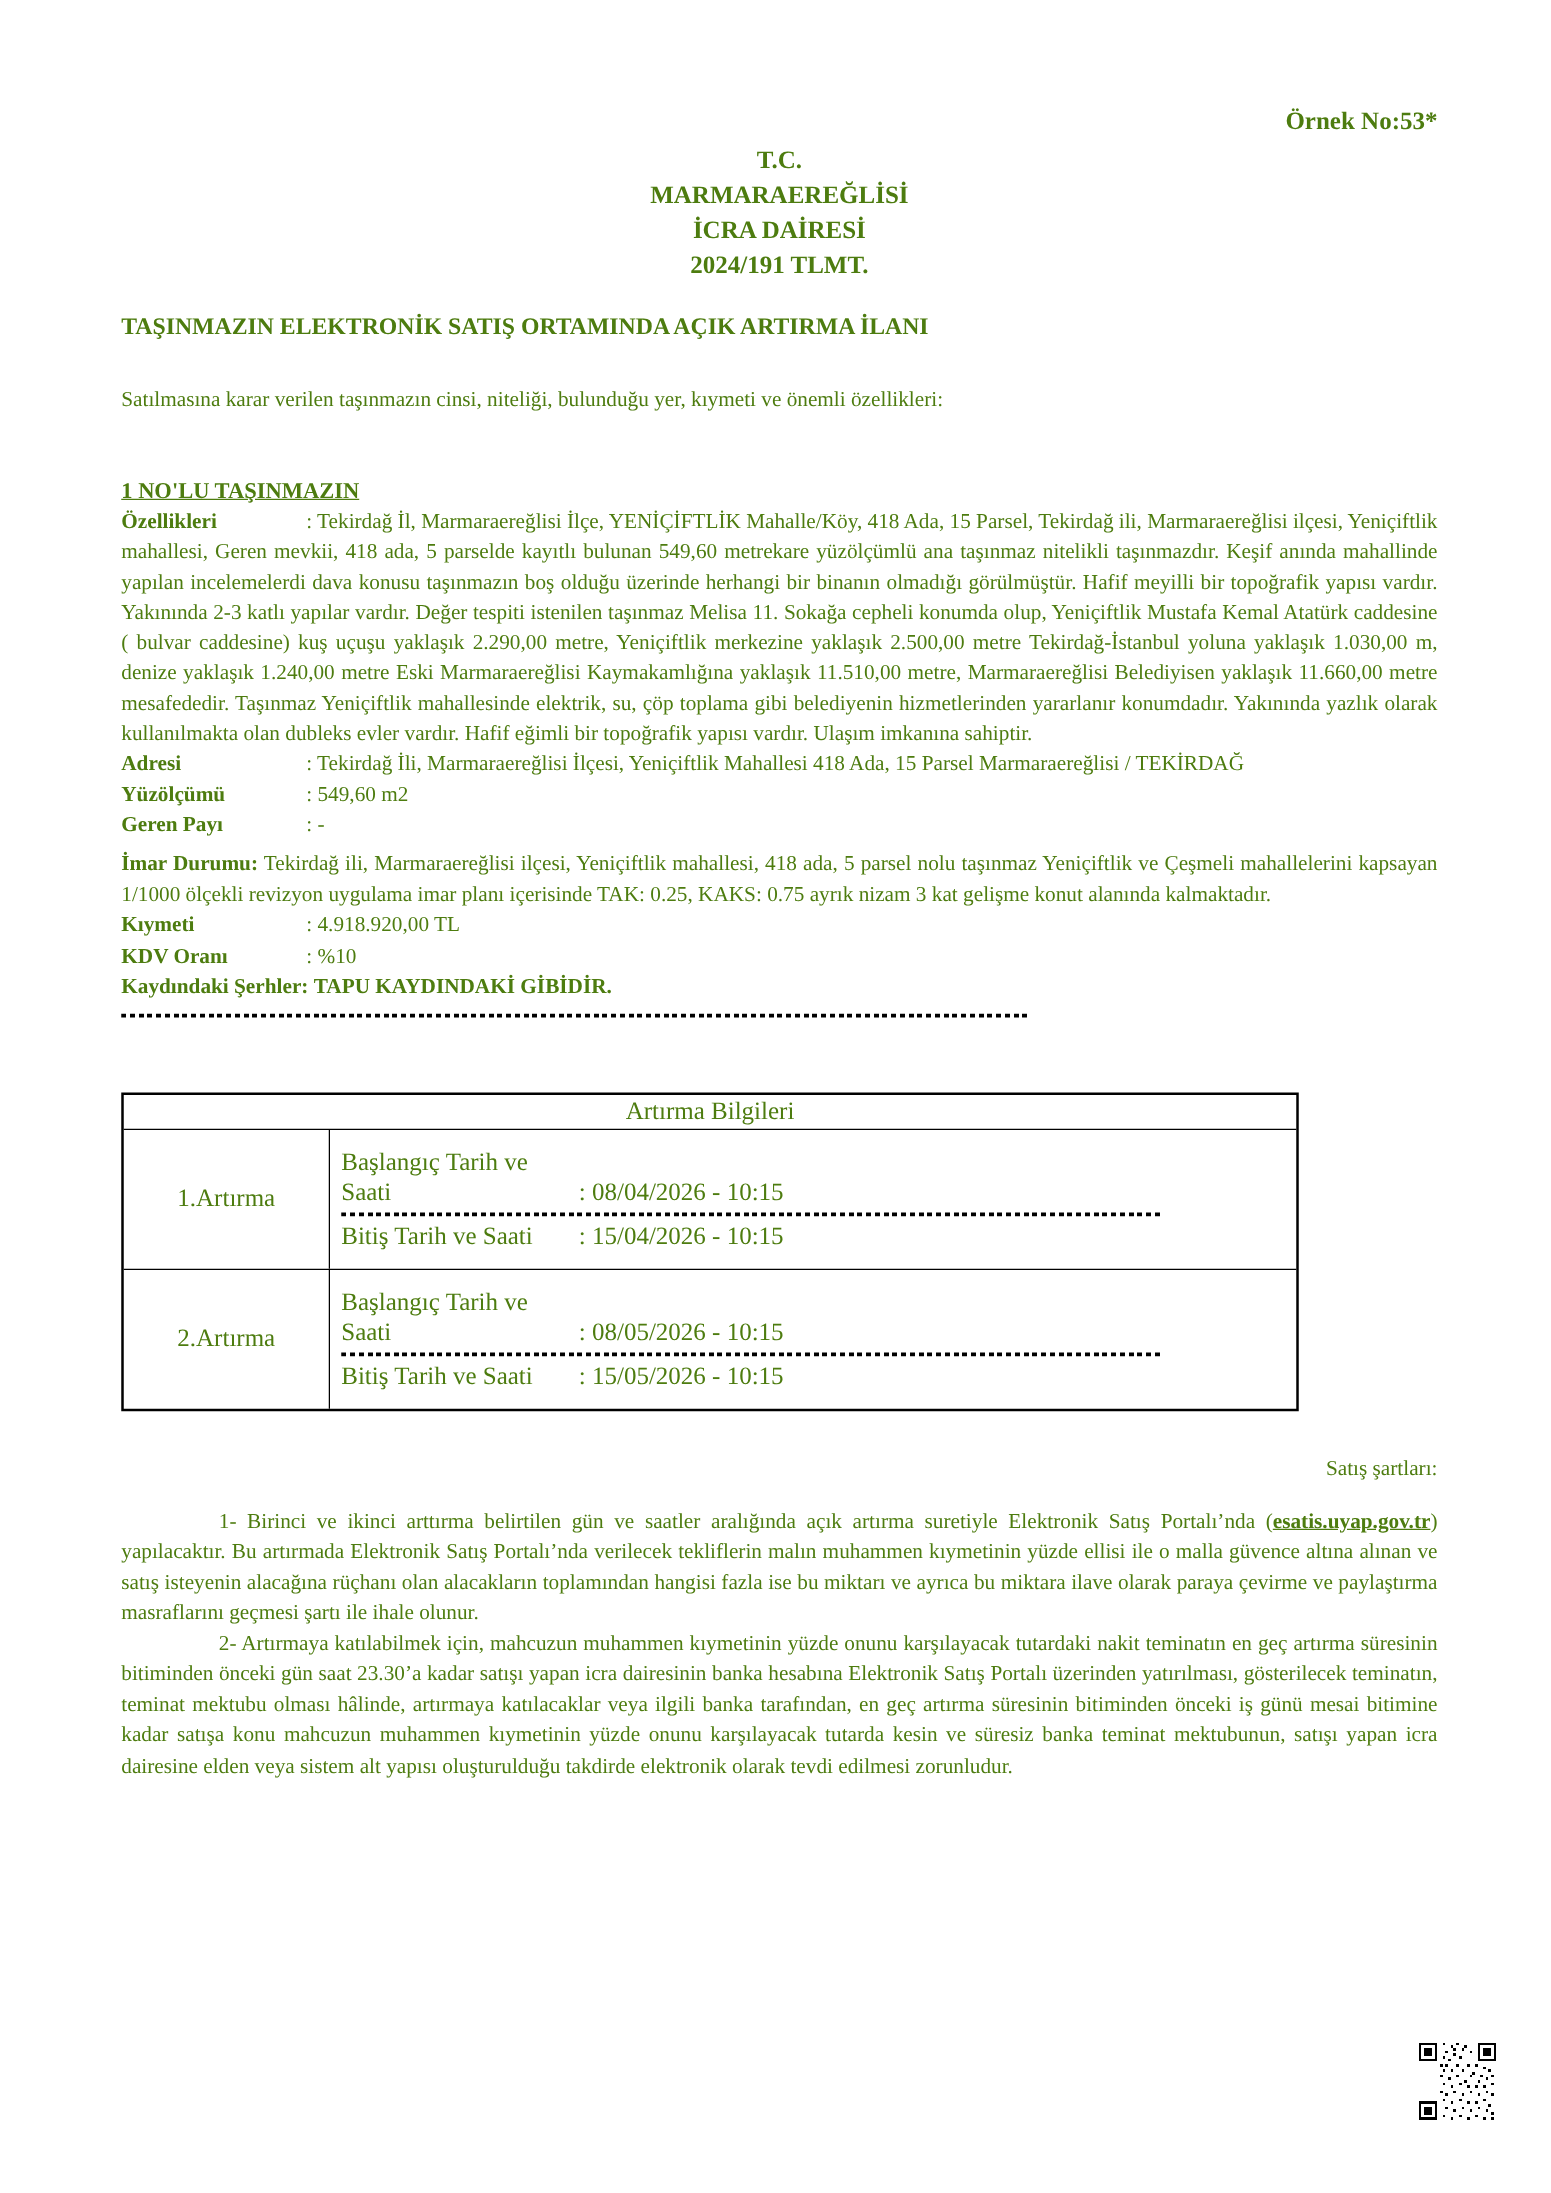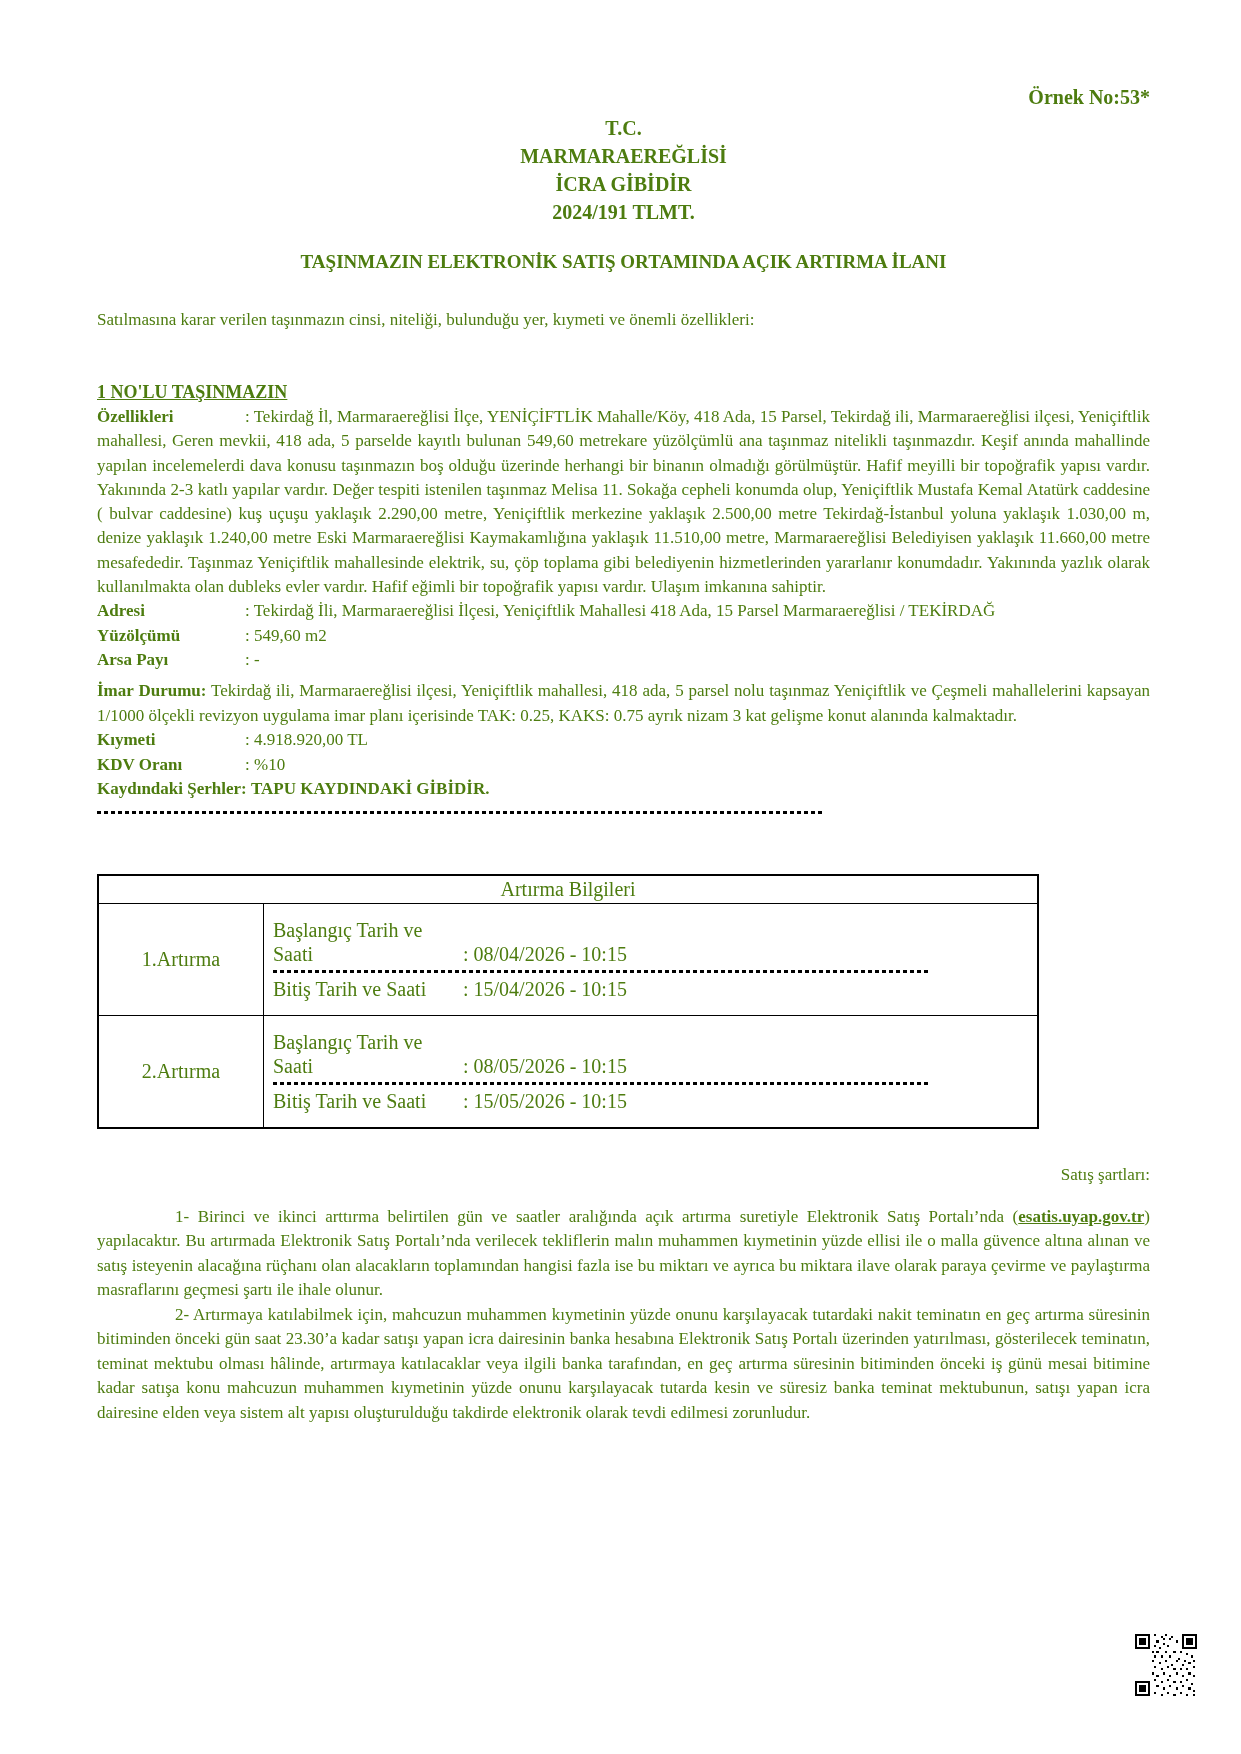"İCRA GİBİDİR" div { text: GİBİDİR -> DAİRESİ }
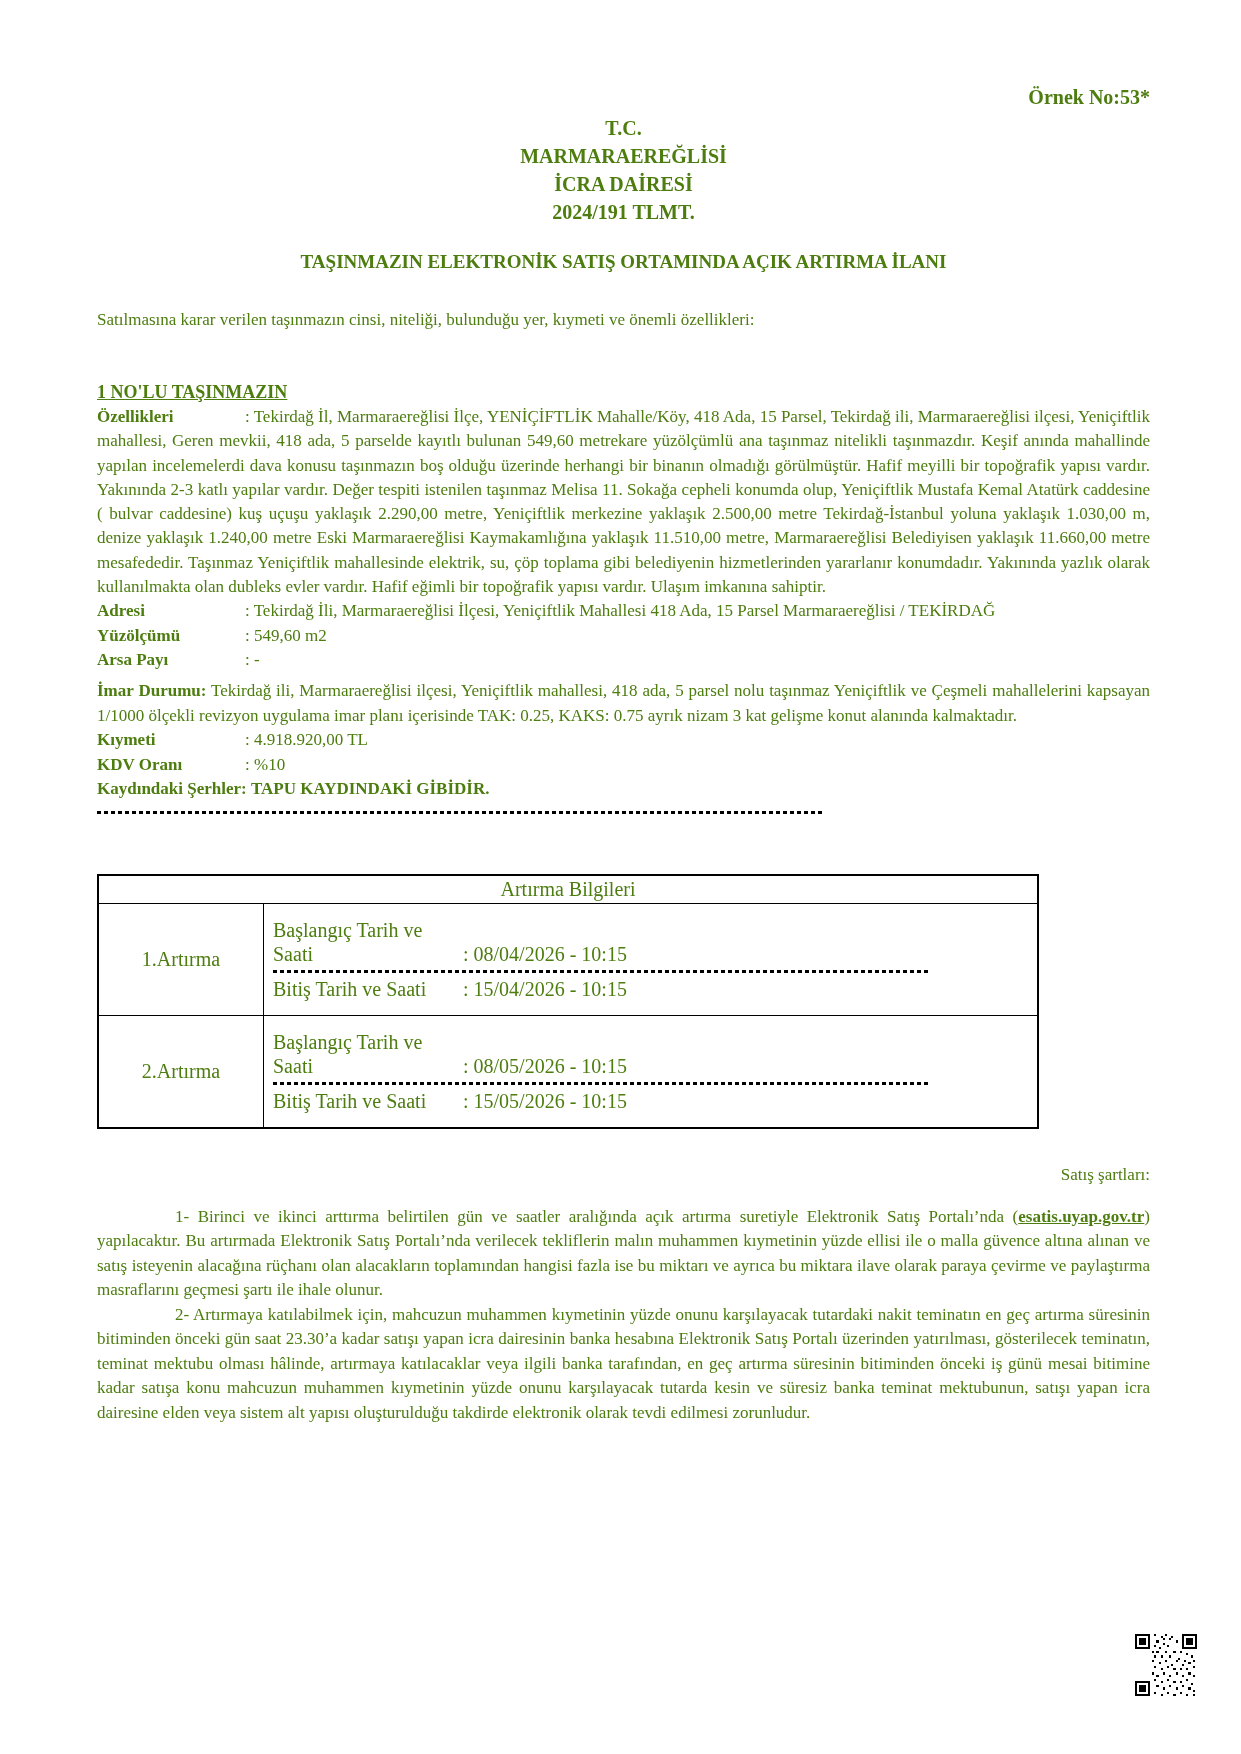"TAŞINMAZIN ELEKTRONİK SATIŞ ORTAMINDA" .doc-title { text-align: center -> left }
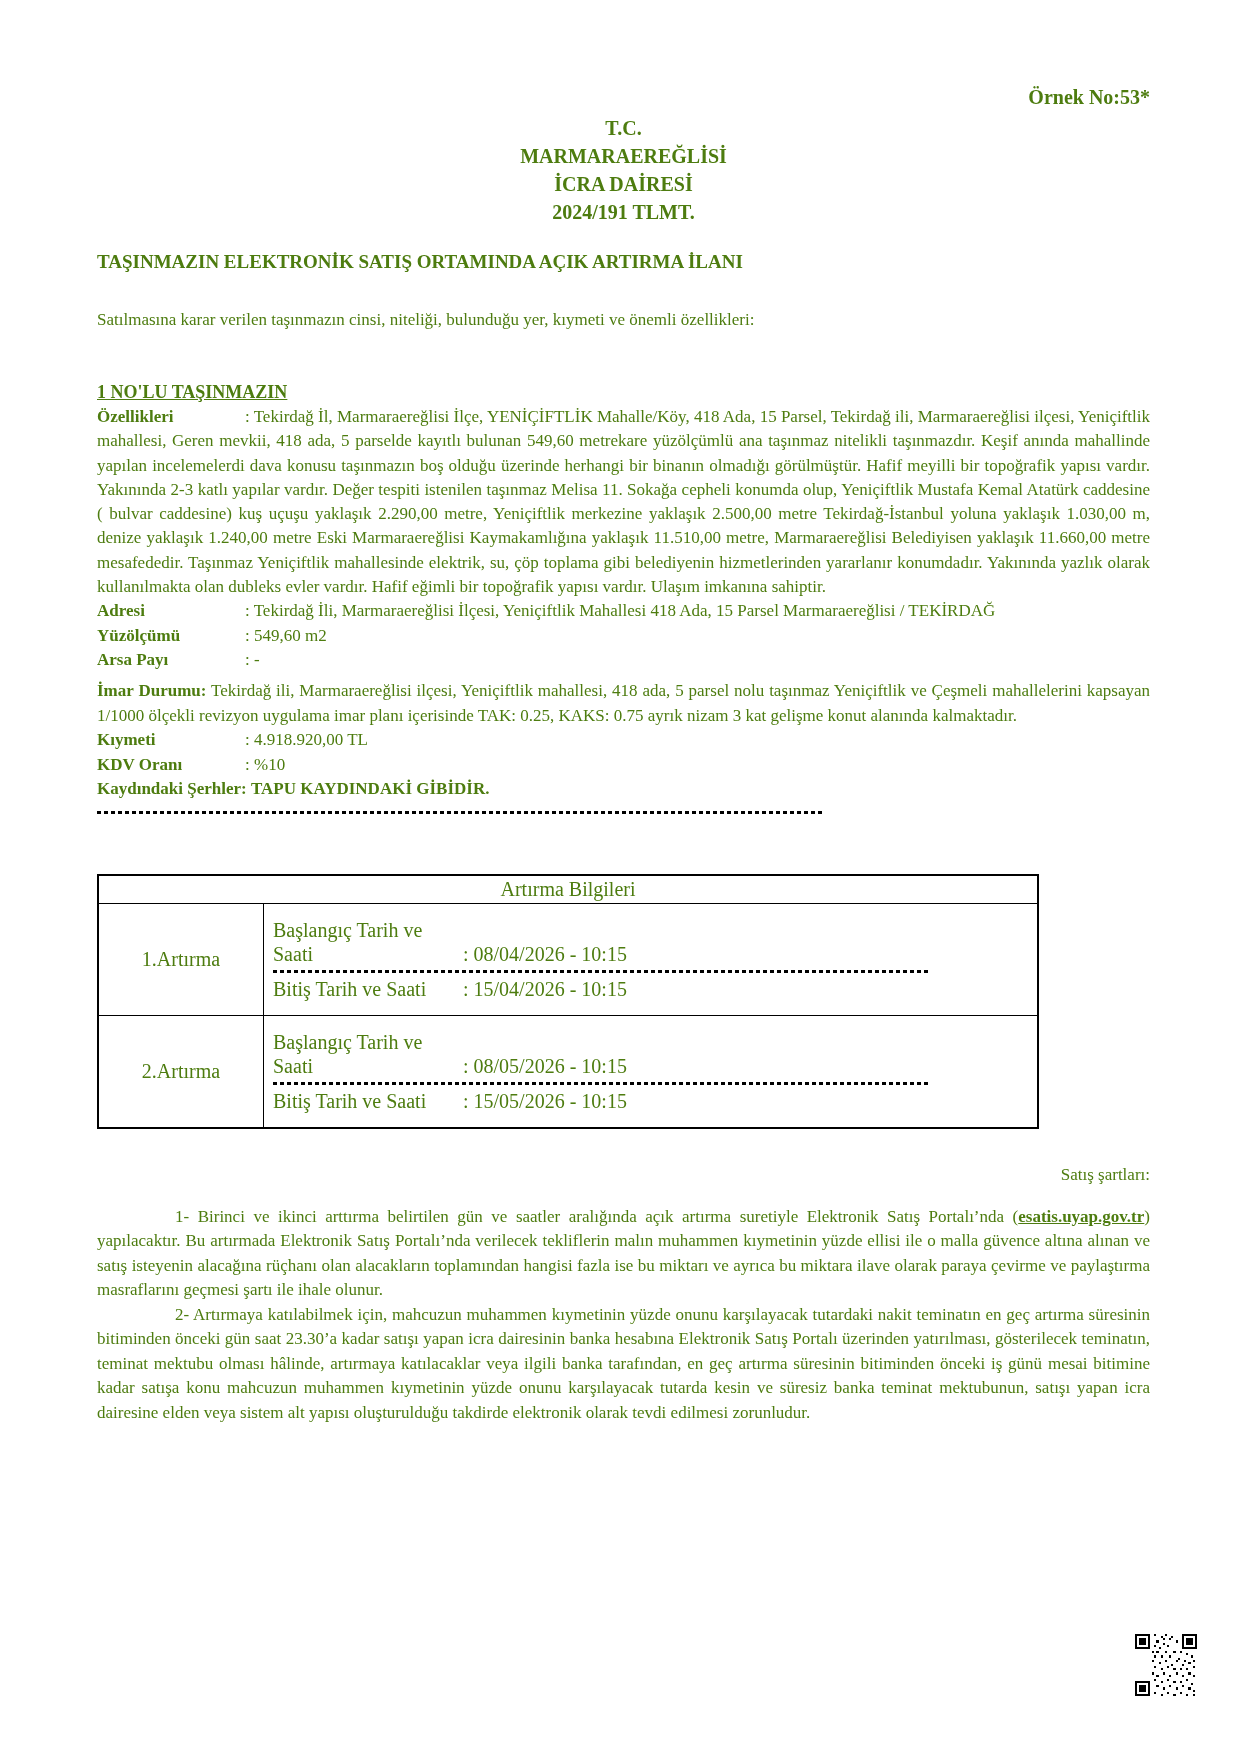"Arsa Payı" span.kv-label { text: Arsa -> Geren }
